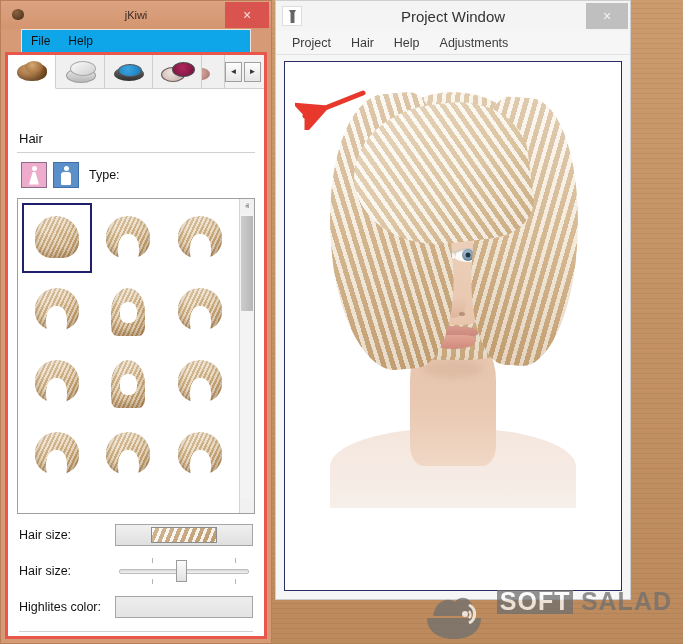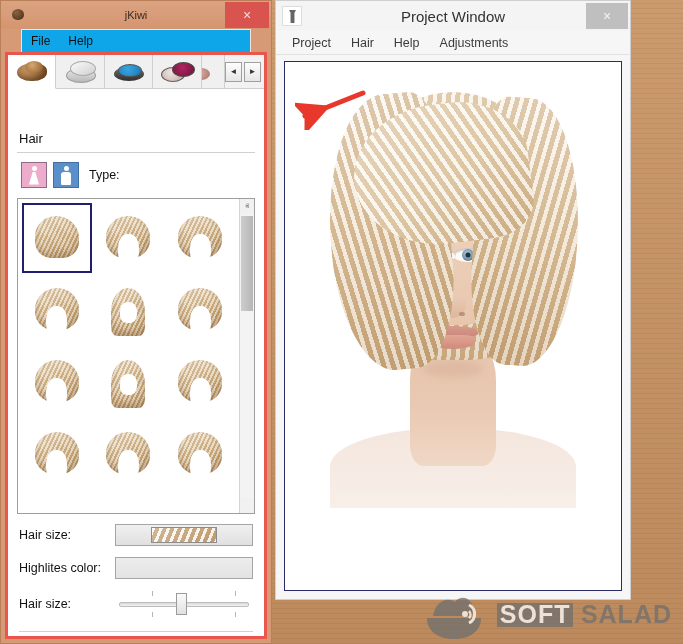"Highlites color:" div.ctrl-row { order: before "Hair size:" -> after "Hair size:" }
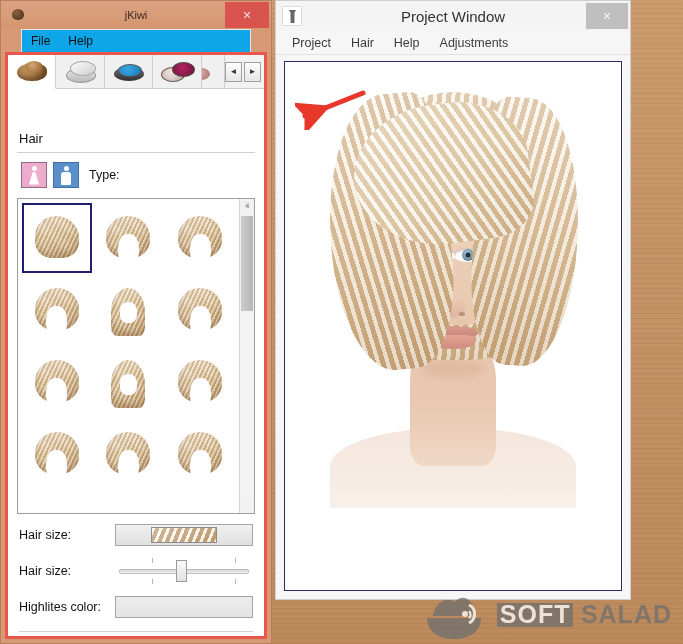"SOFT SALAD" #watermark { align-items: center -> none }
